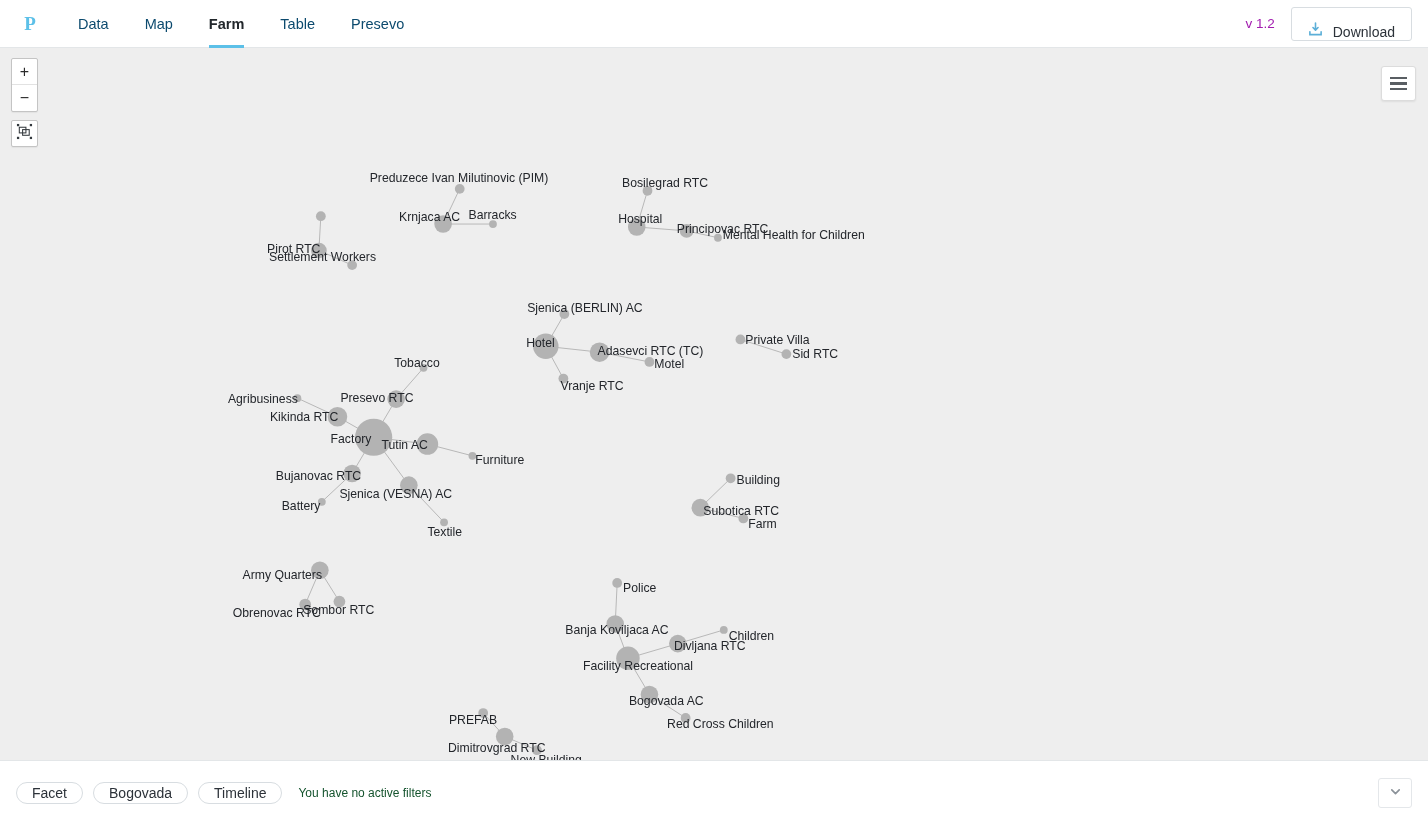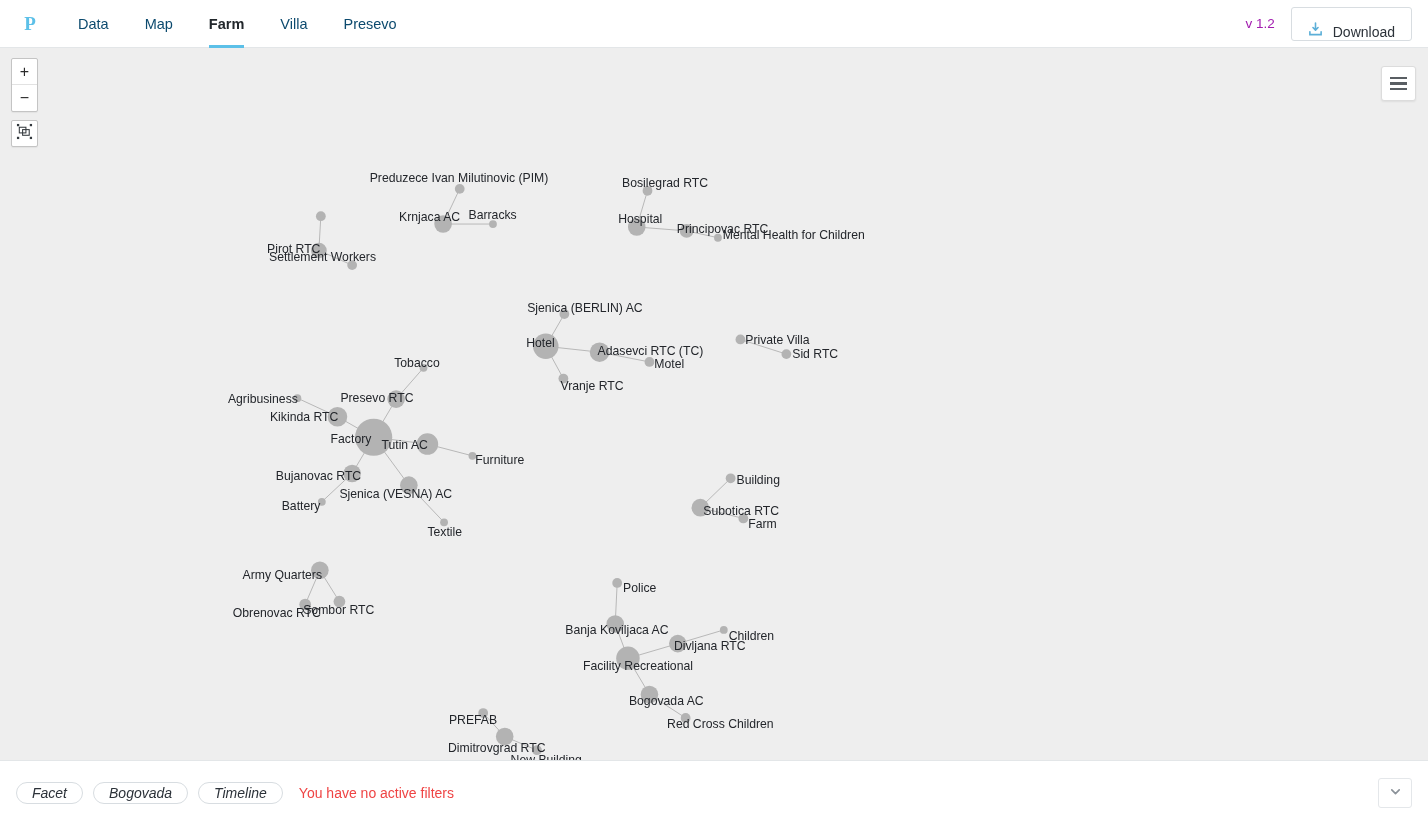"Villa" span { text: Villa -> Table }
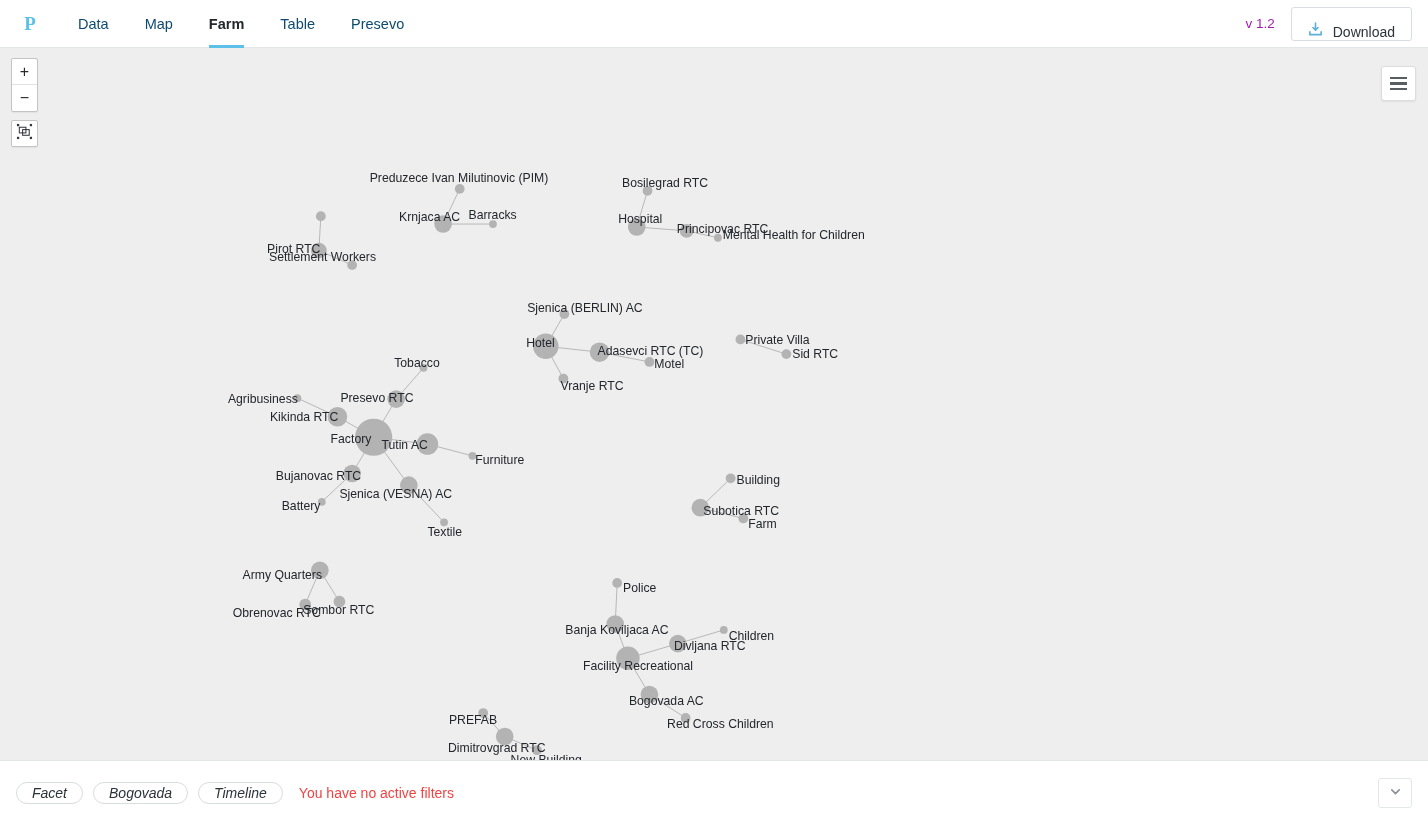"Facet" .fbtn { font-style: italic -> none }
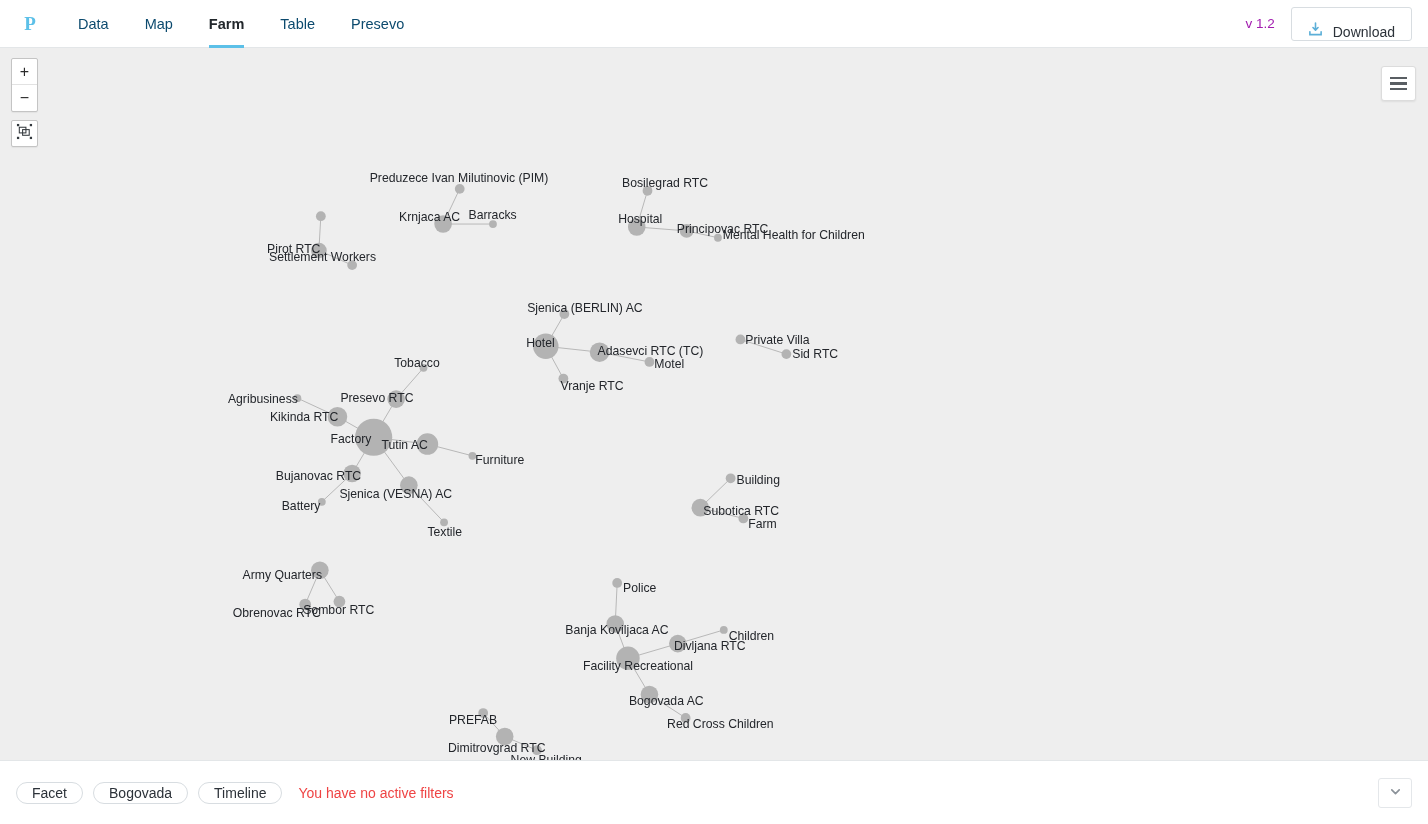"You have no active filters" .no-filters { color: #ef4444 -> #14532d; font-size: 14px -> 12px }
